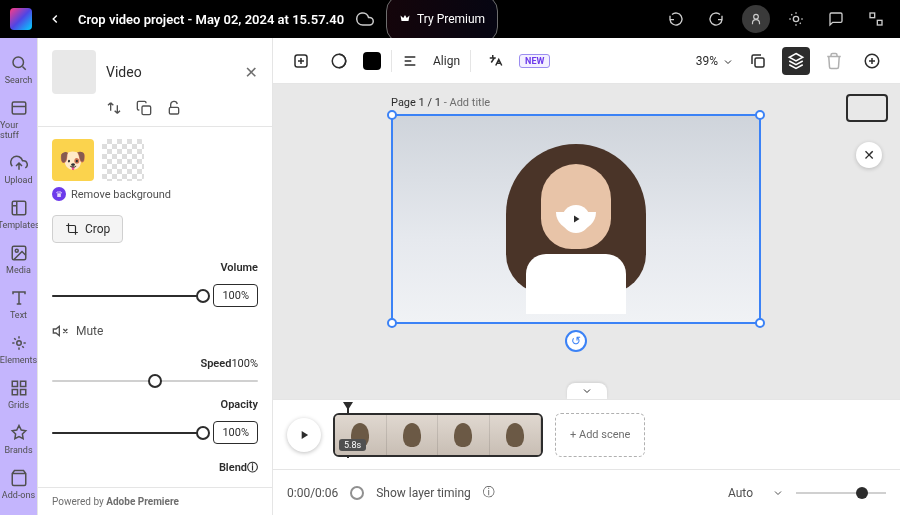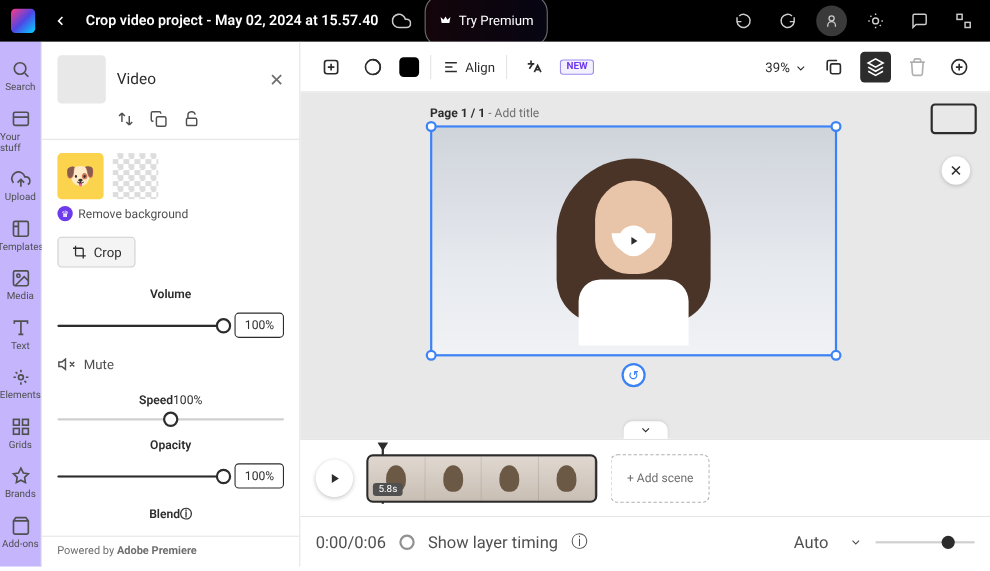"Align" .align-btn { gap: 5px -> 15px }
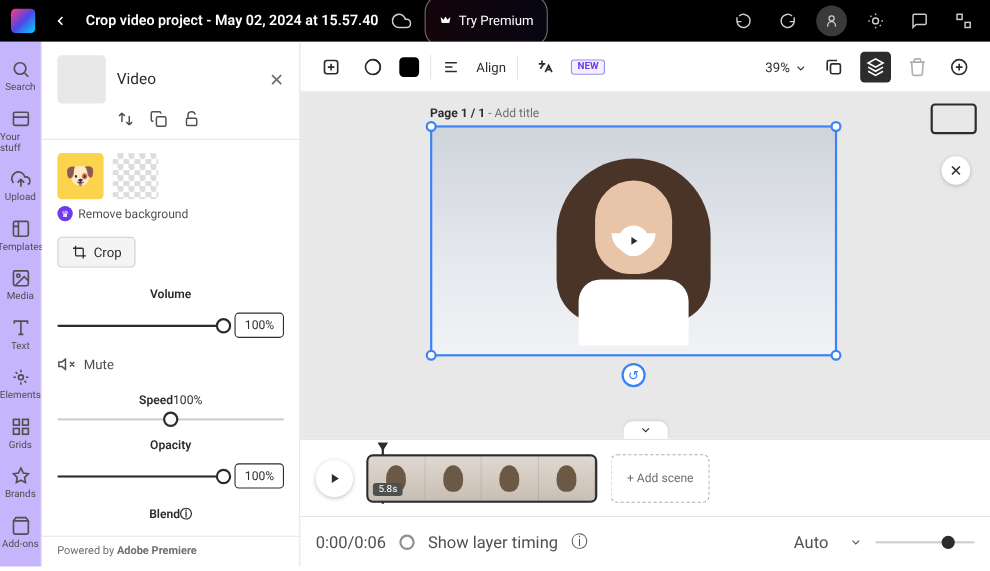"Page 1 / 1" .page-label b { font-weight: 700 -> 400 }
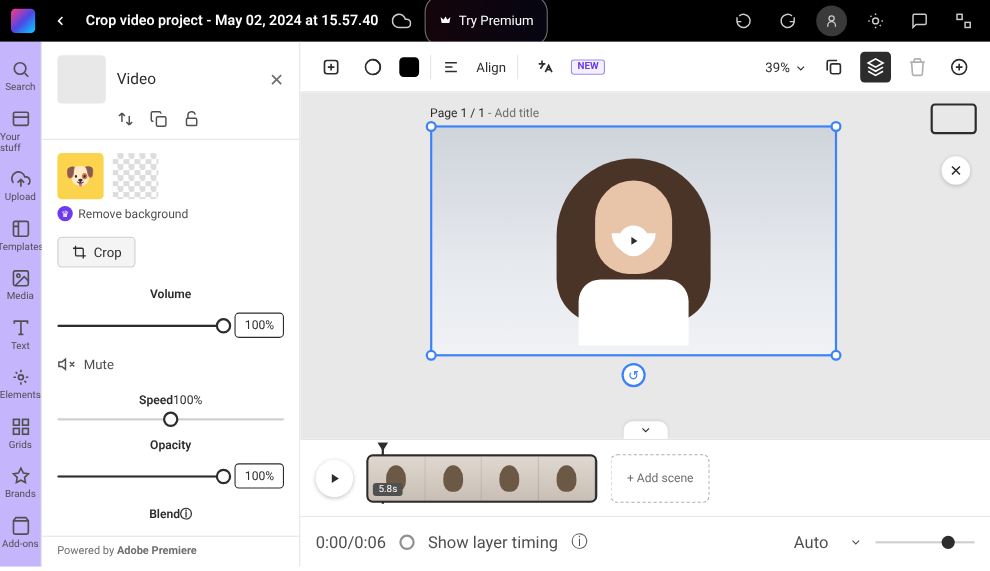"Volume" .section-label { justify-content: center -> flex-end }
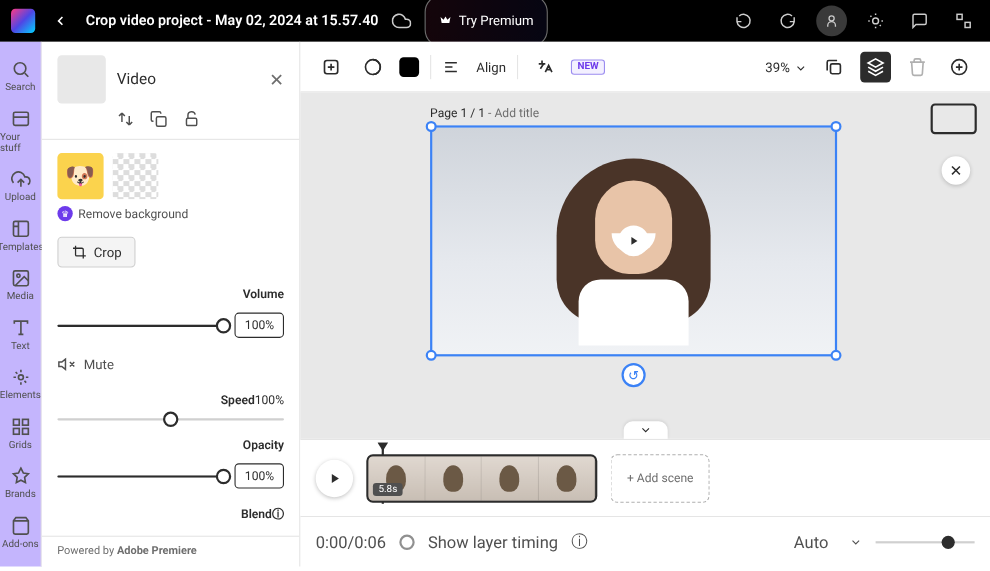"0:00/0:06" .bottombar { font-size: 15px -> 12px }
